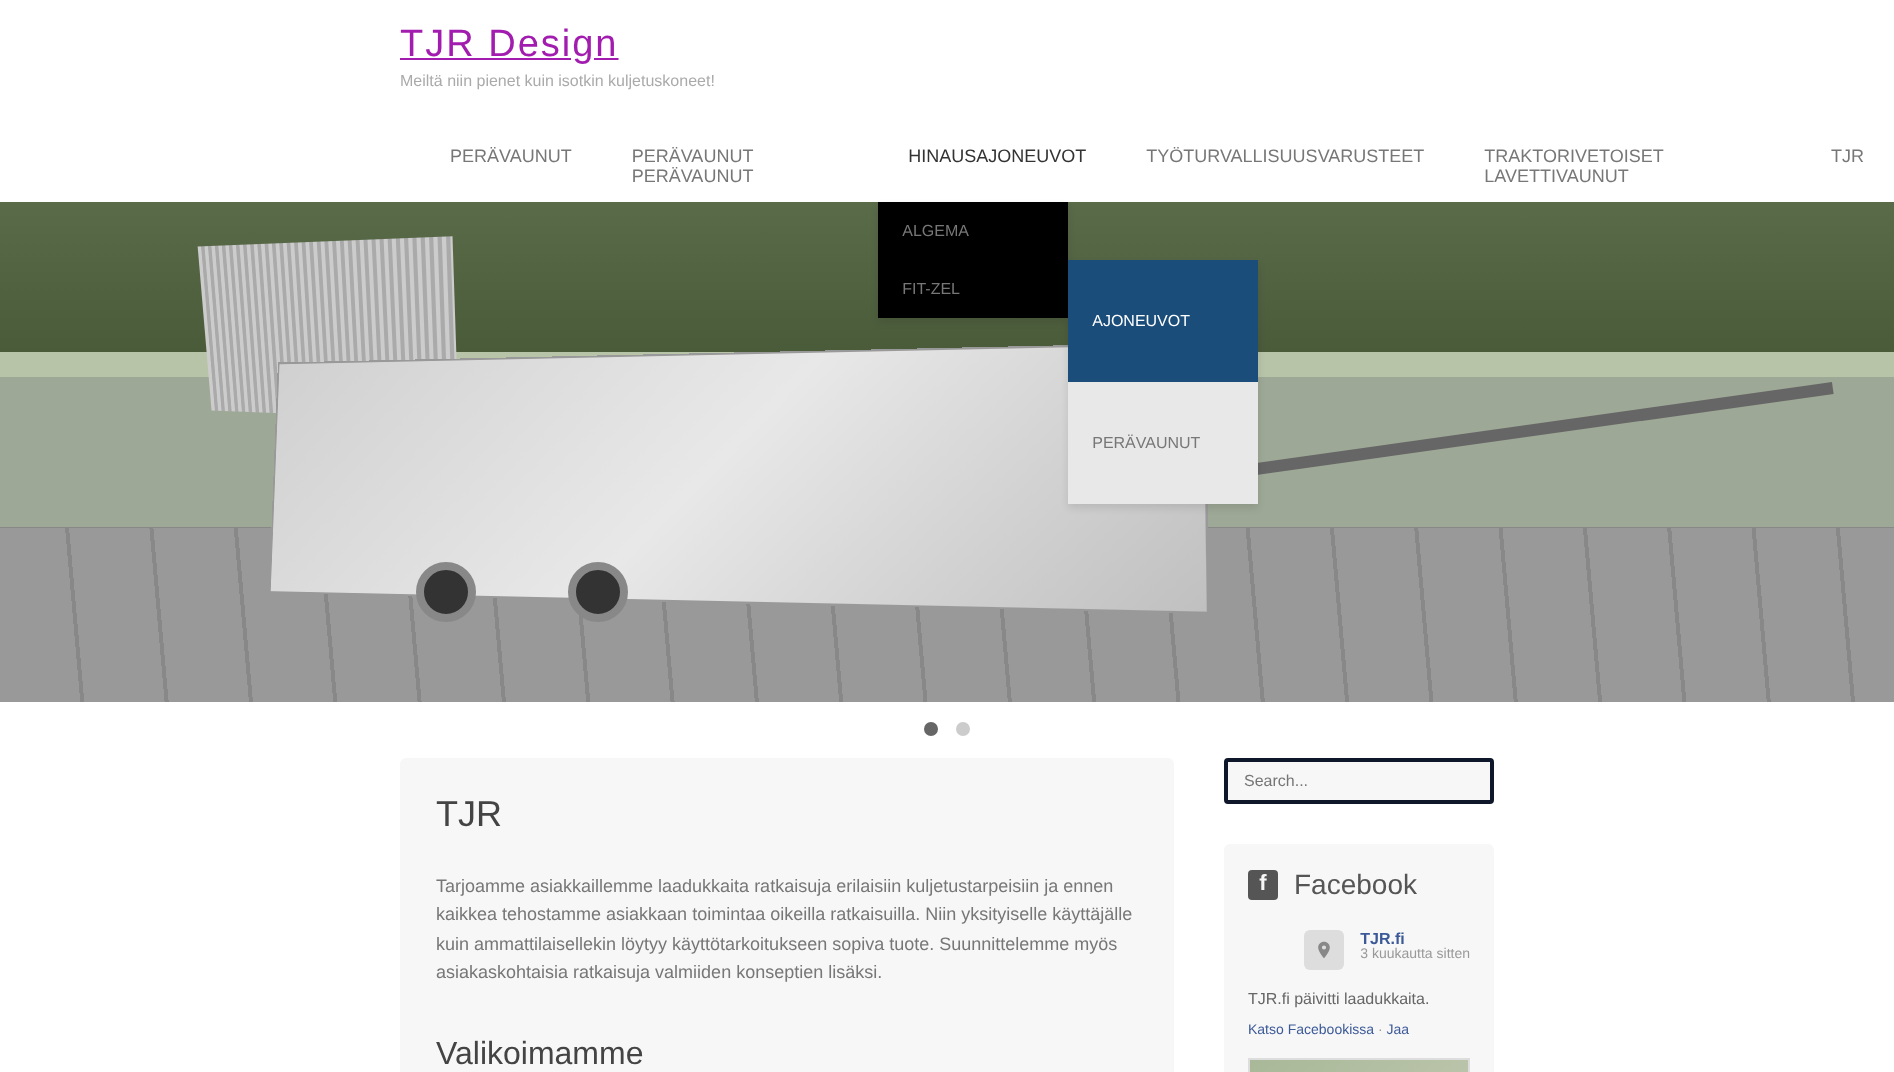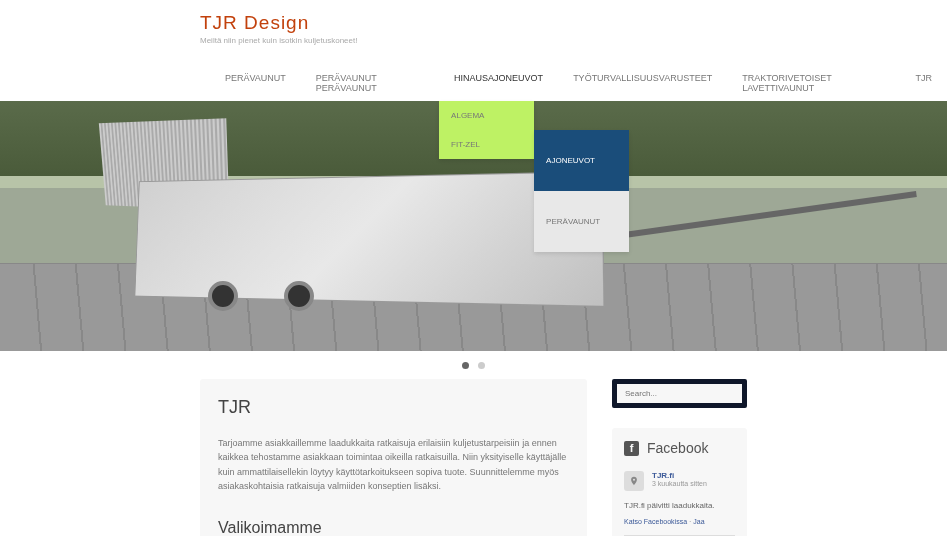"TJR Design" .site-title { color: #c2410c -> #a21caf; text-decoration: none -> underline }
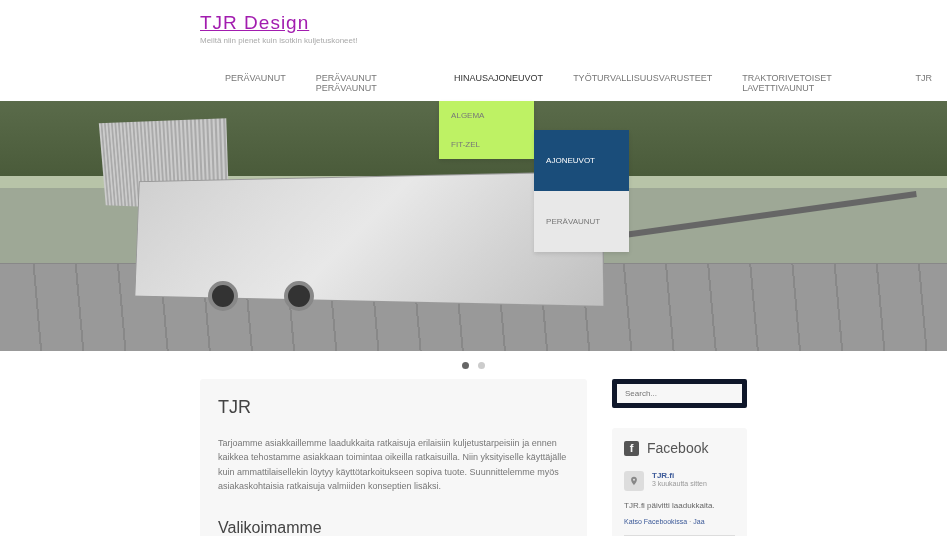"ALGEMA" .dropdown { background: #bef264 -> #000000 }
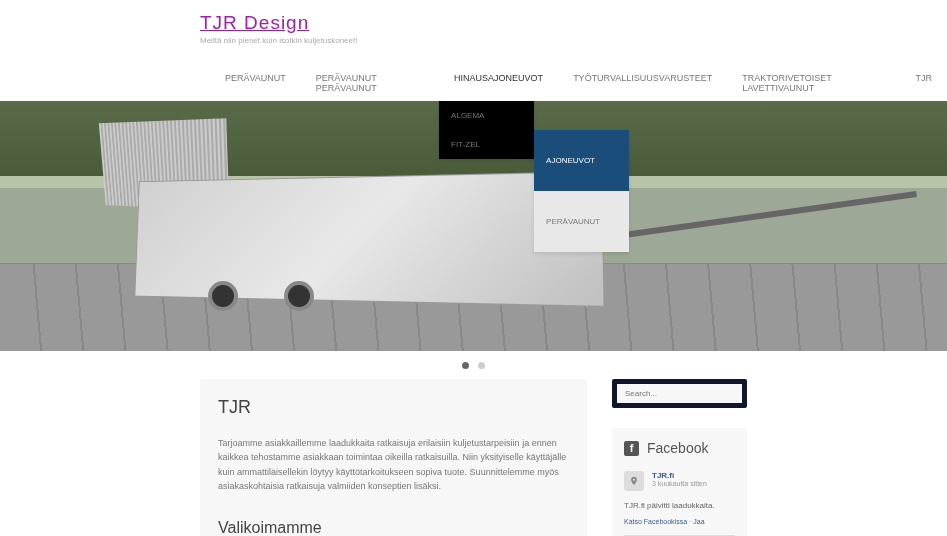"Search..." .search-box { border: 5px solid #0f172a -> 2px solid #0f172a }
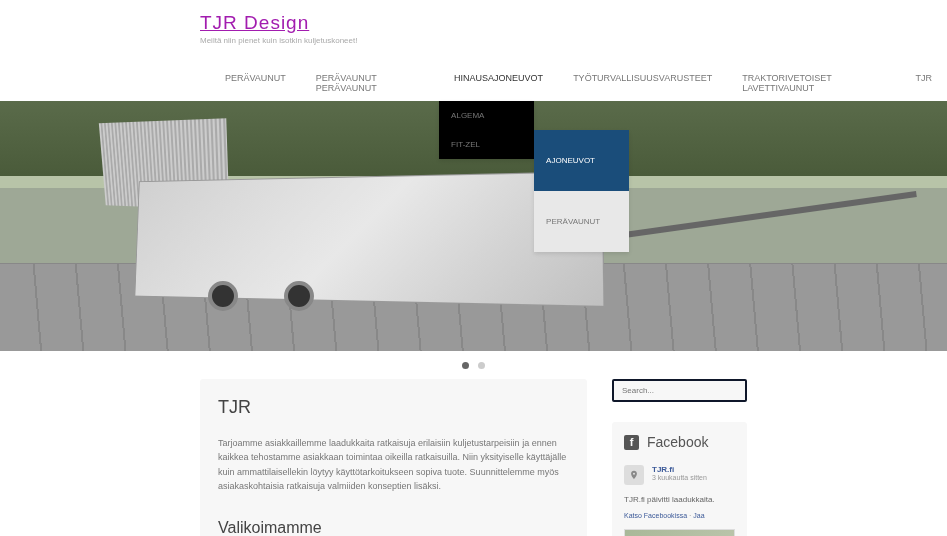"TJR.fi" .fb-post { justify-content: none -> flex-end }
